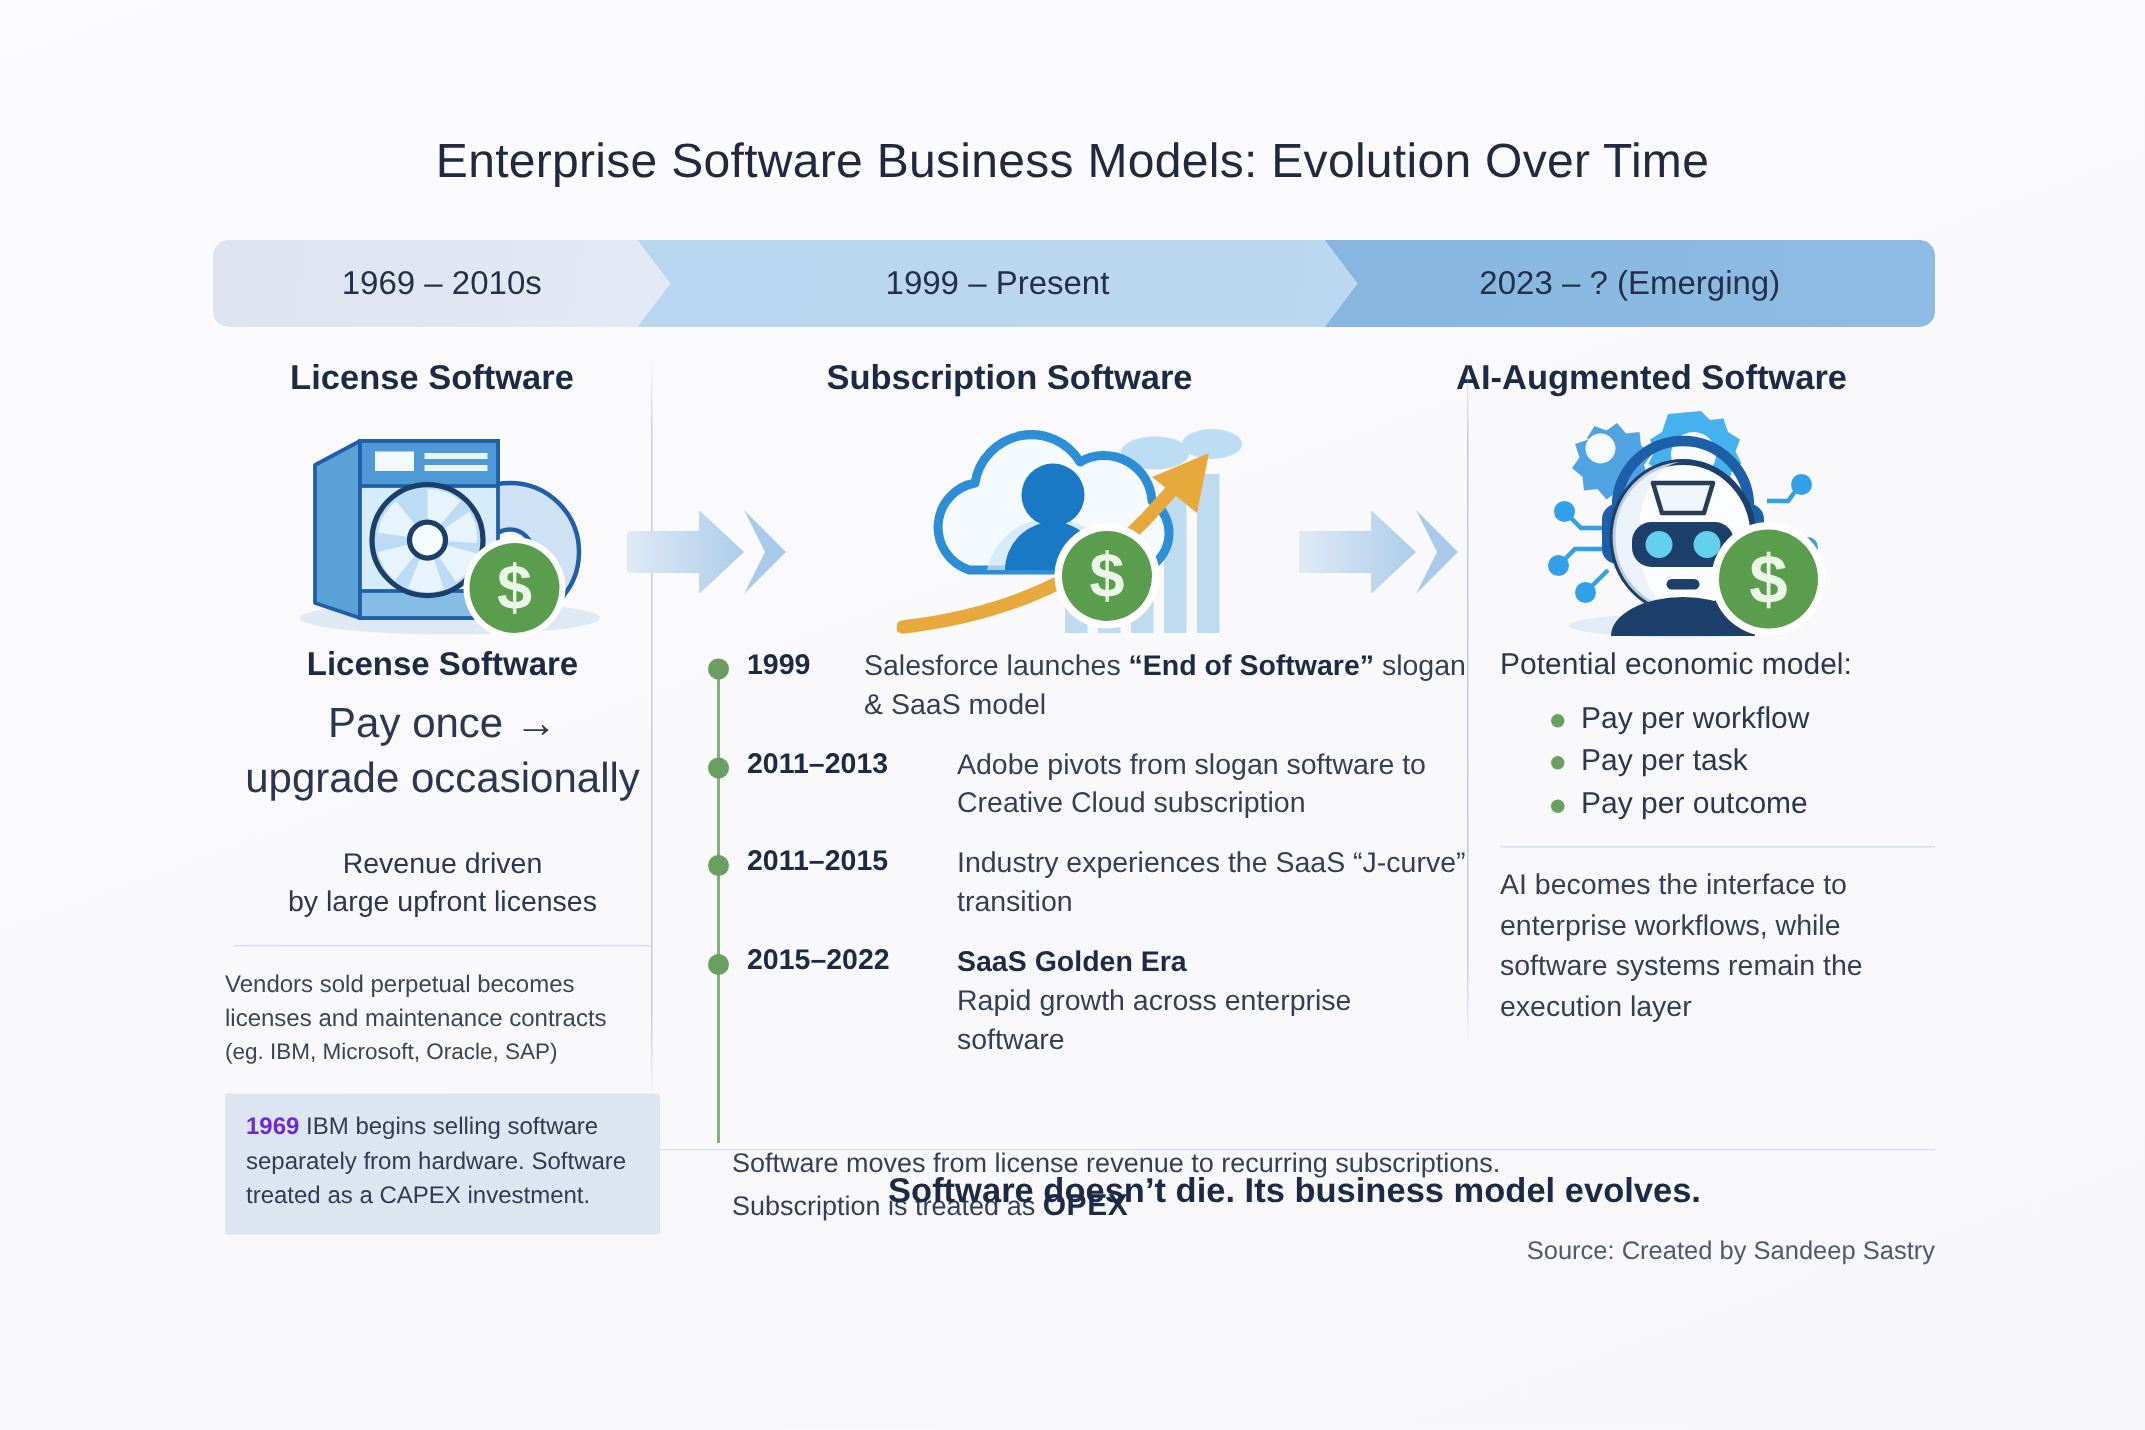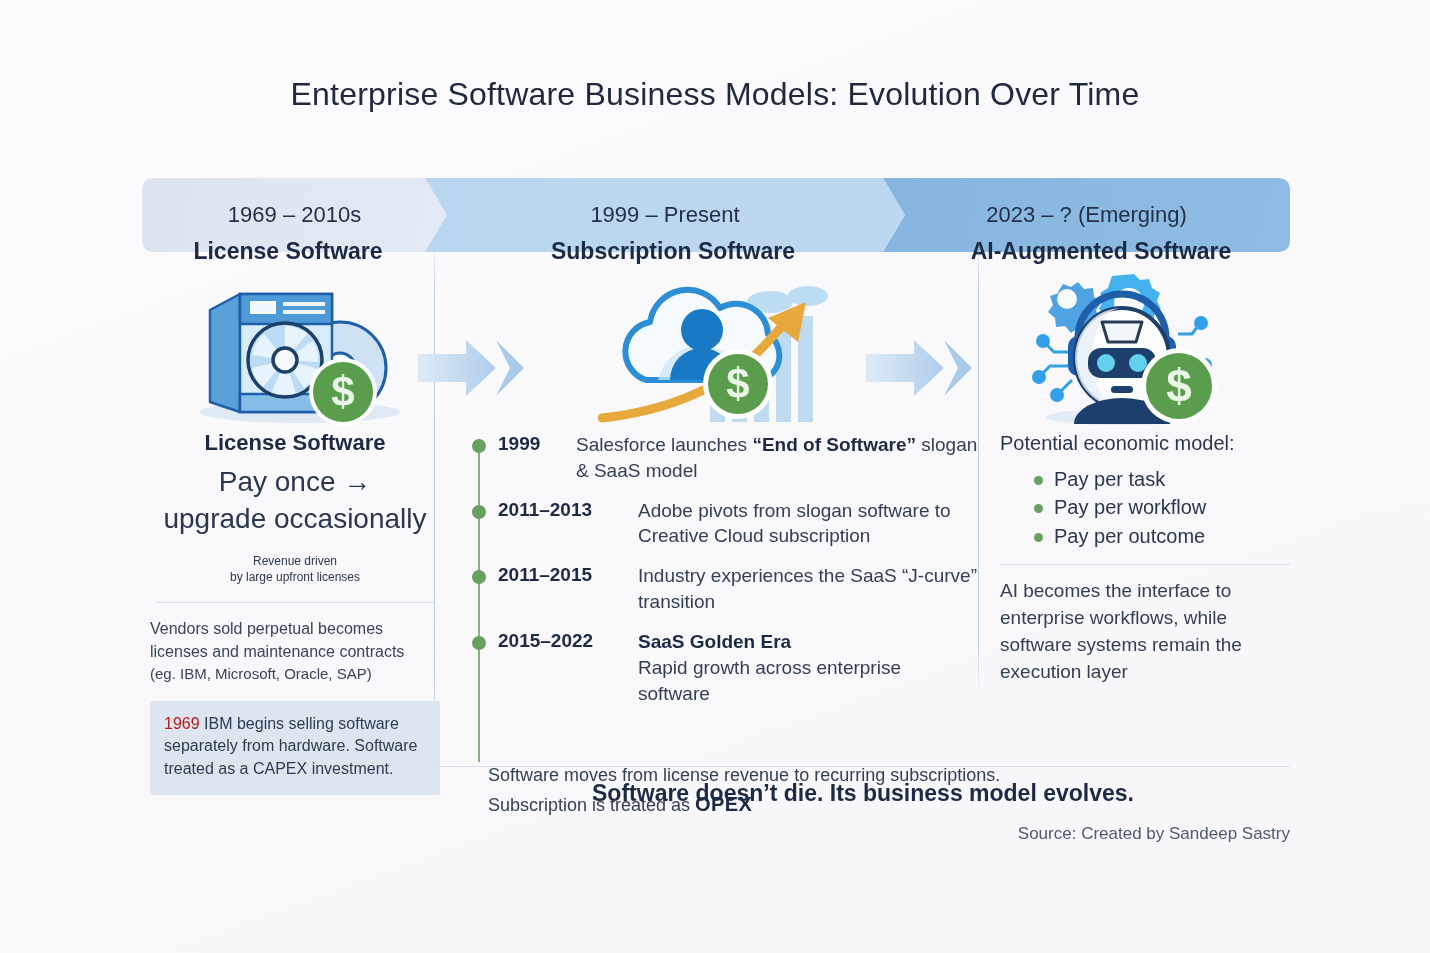"Enterprise Software Business Models:" .title { top: 76px -> 89px }
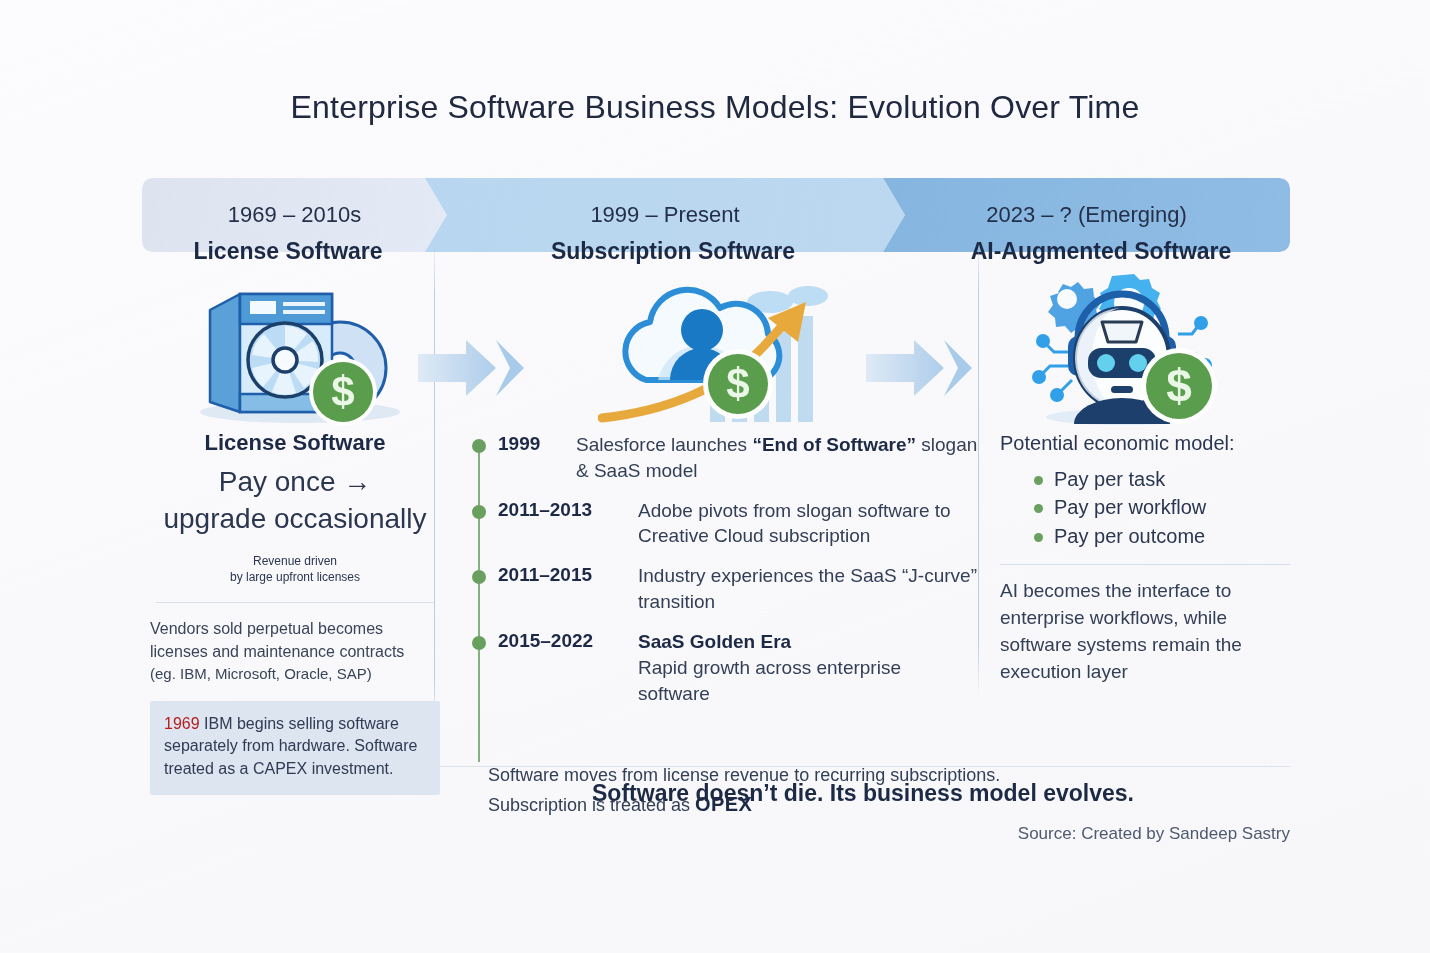"1969 – 2010s" .banner { height: 74px -> 58px; margin-top: 18px -> none }
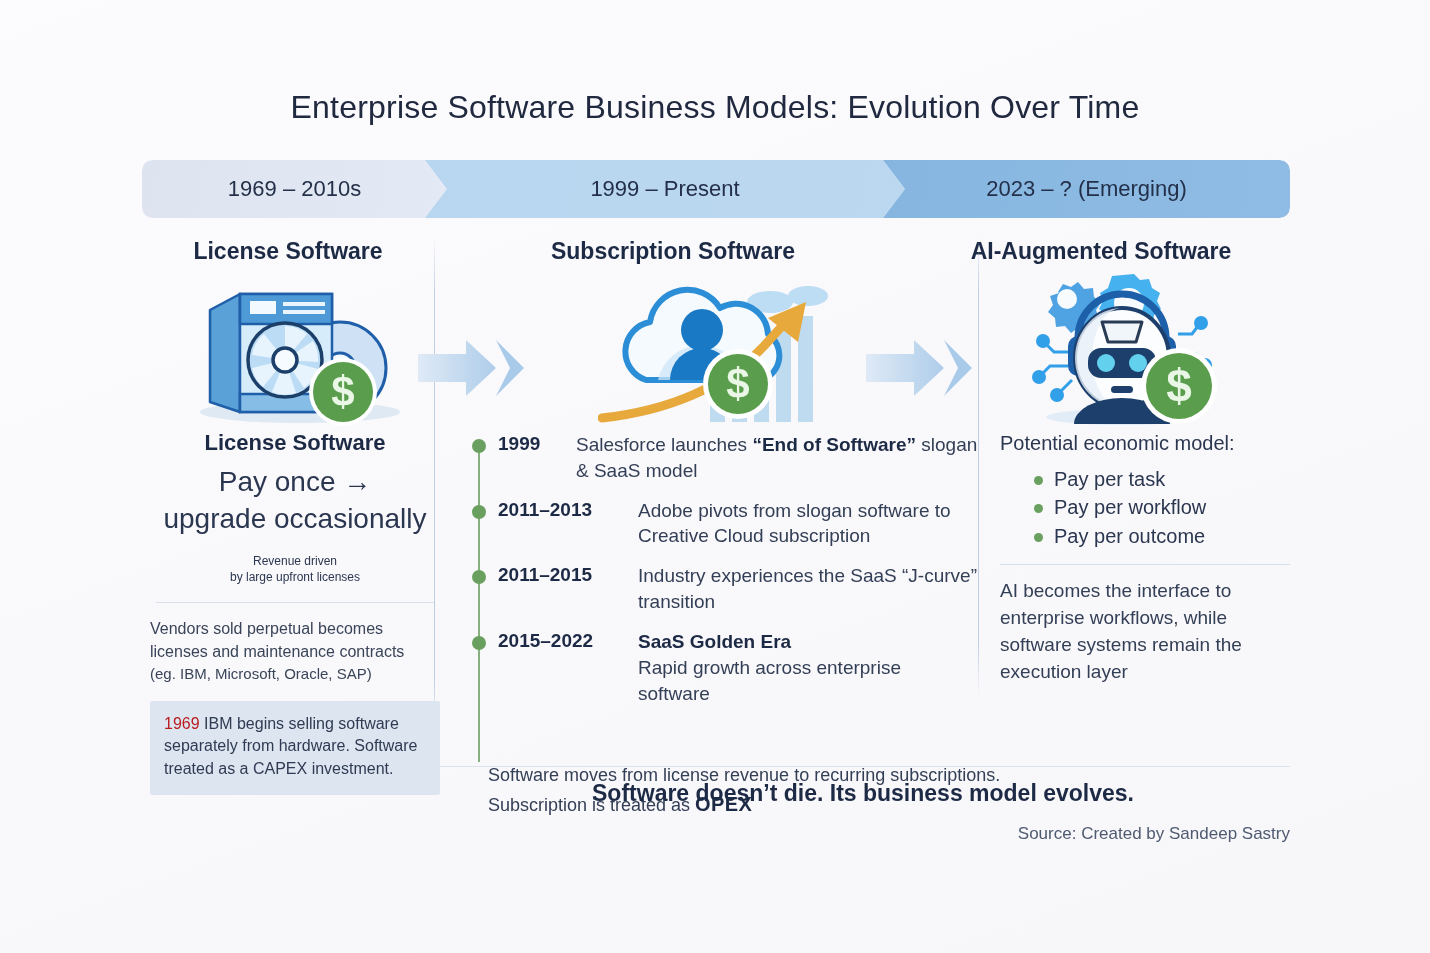"Pay per task" li { order: before "Pay per workflow" -> after "Pay per workflow" }
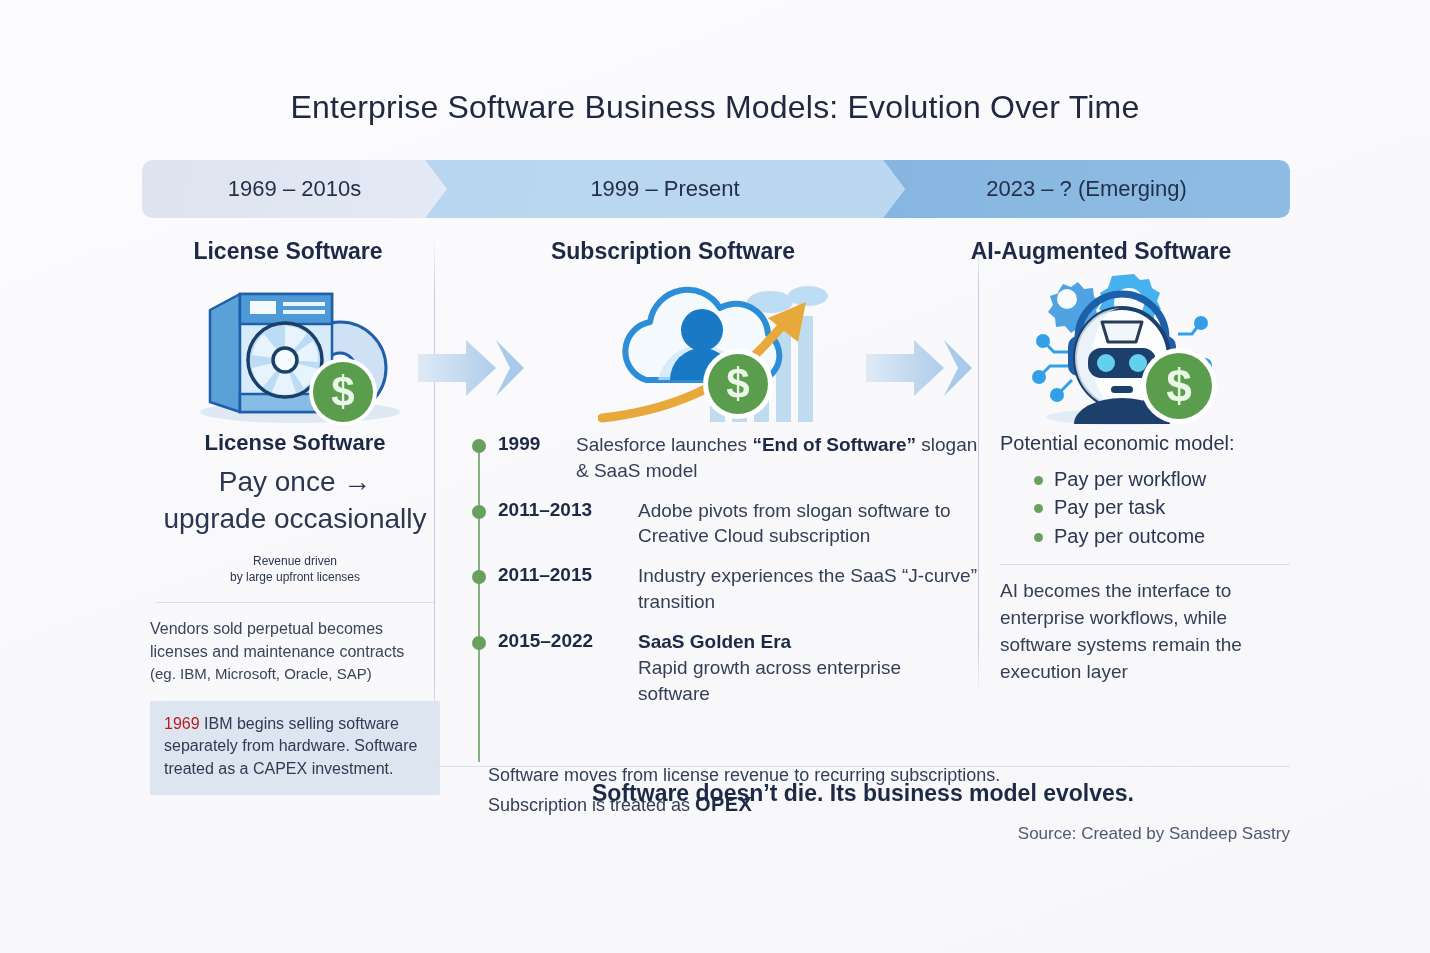"Revenue driven" .lc-sub2 { font-size: 12px -> 19px; margin-top: 16px -> 26px }
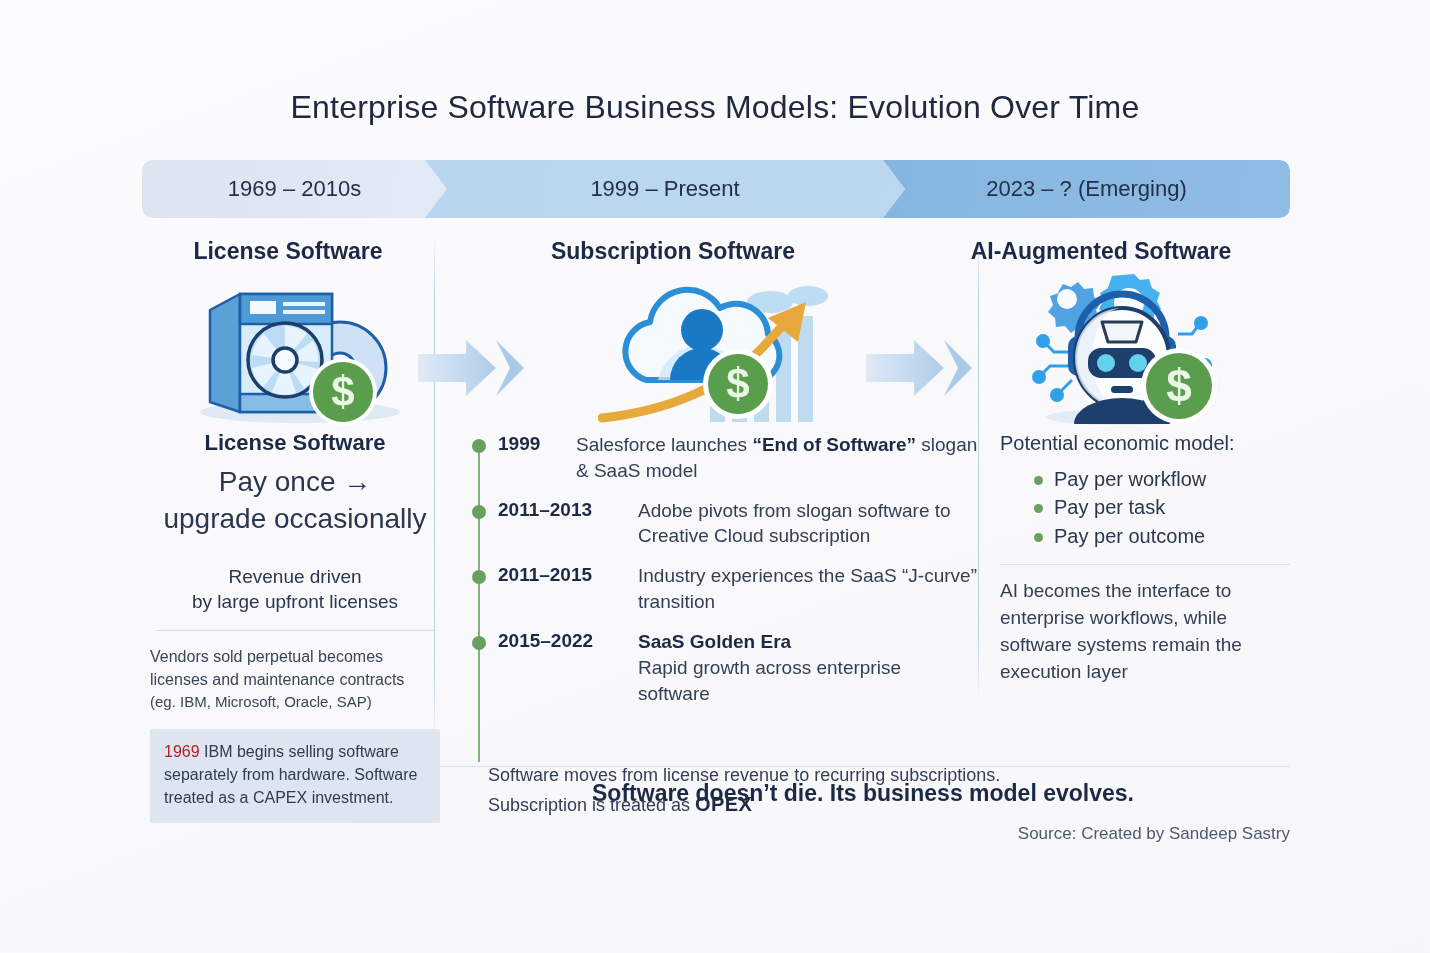"1969" .lc-note b { color: #b91c1c -> #6d28d9; font-weight: 400 -> 700 }
